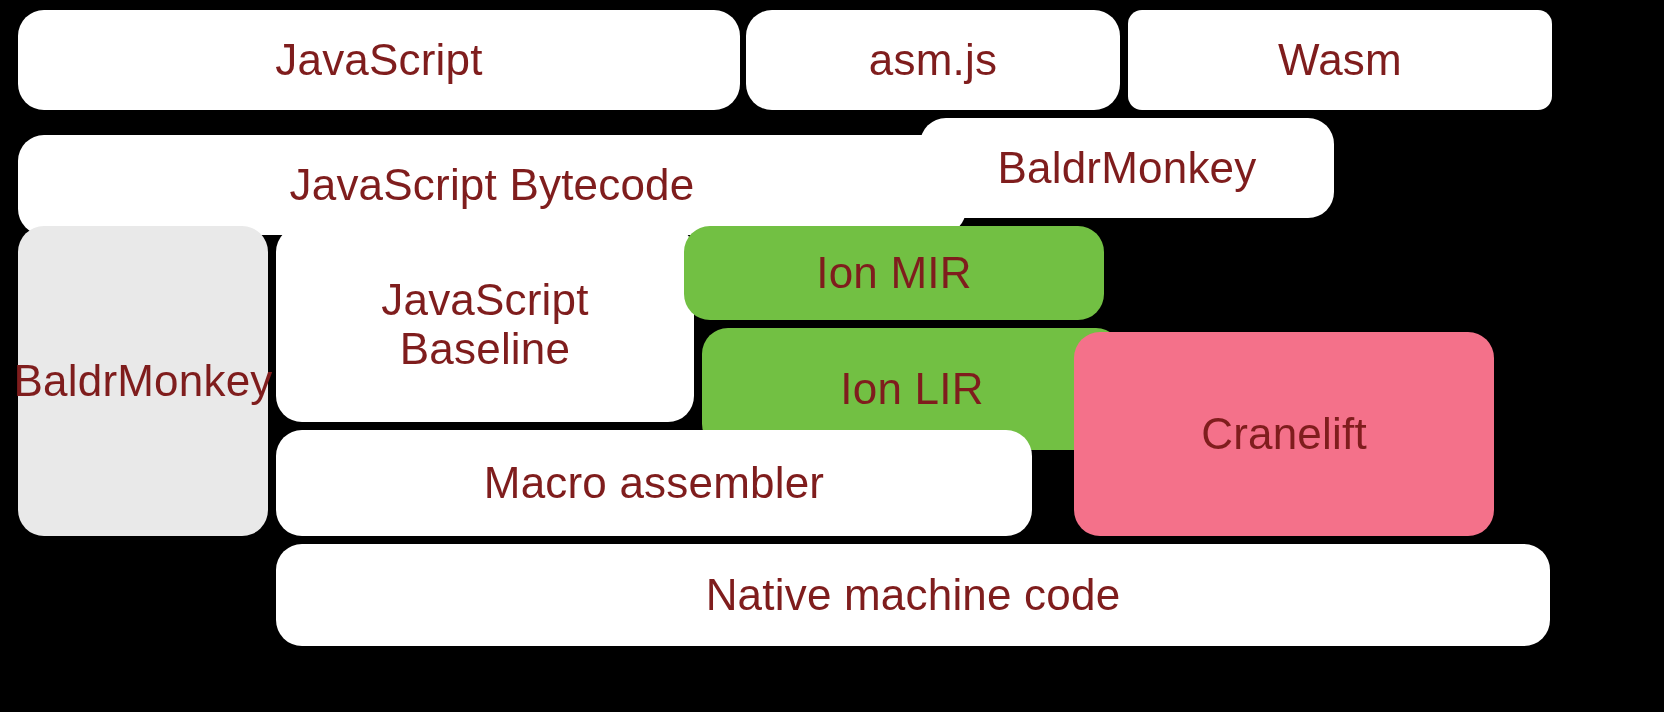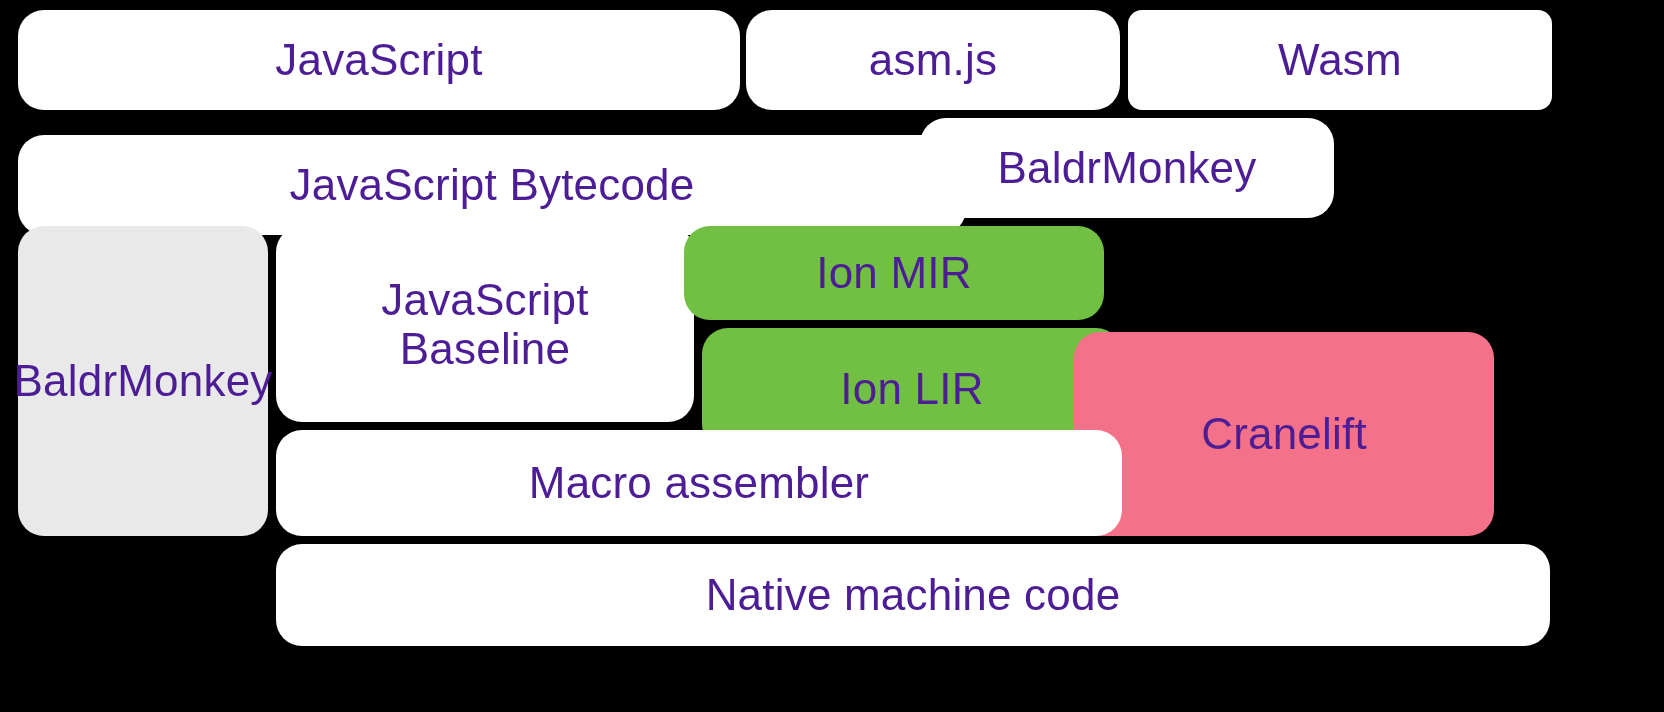"JavaScript" .node { color: #4c1d95 -> #7f1d1d }
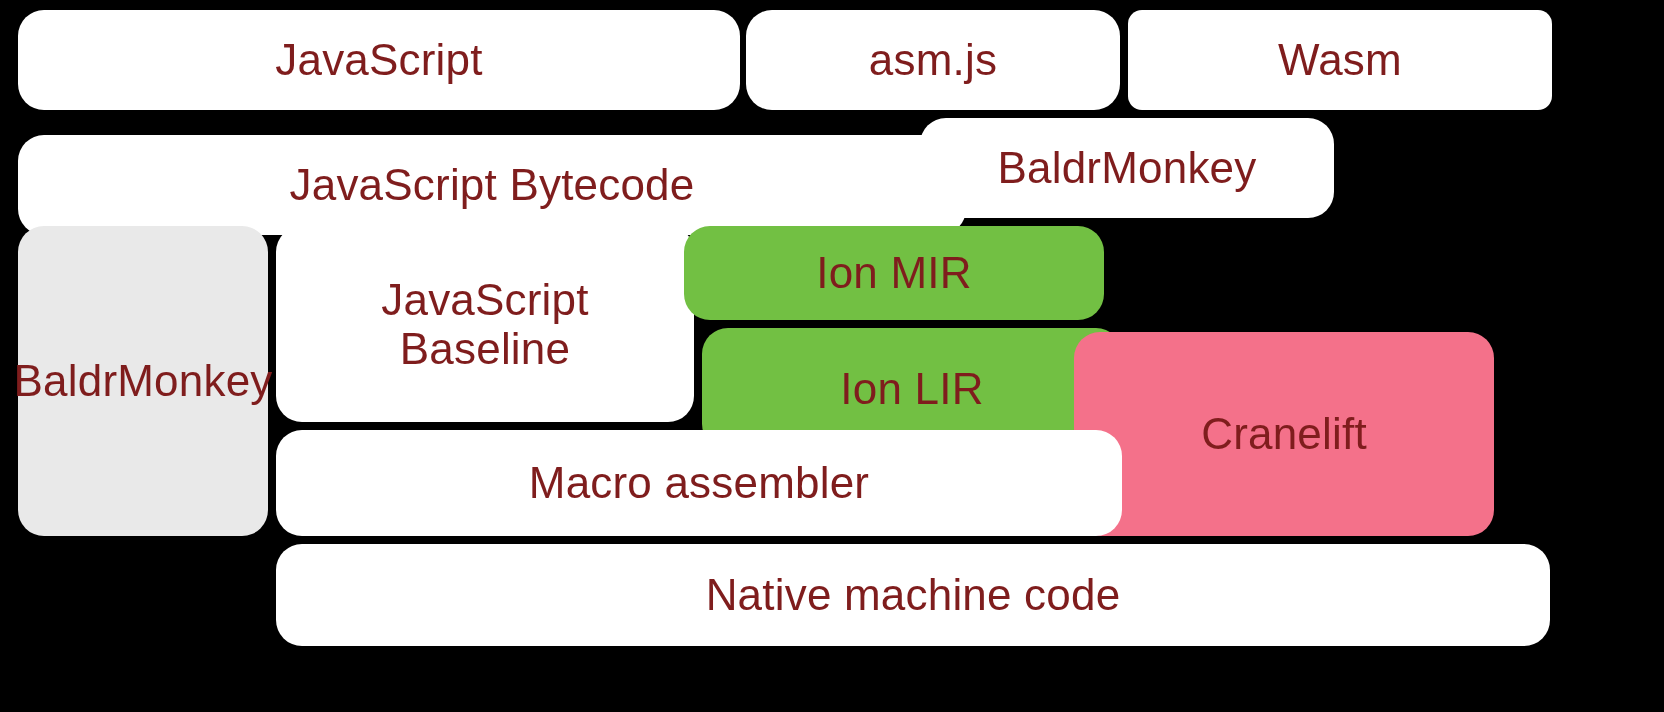"Macro assembler" div.node { width: 846px -> 756px }
